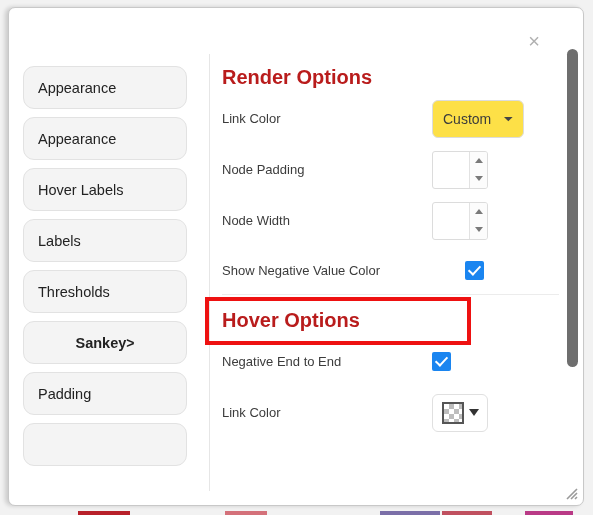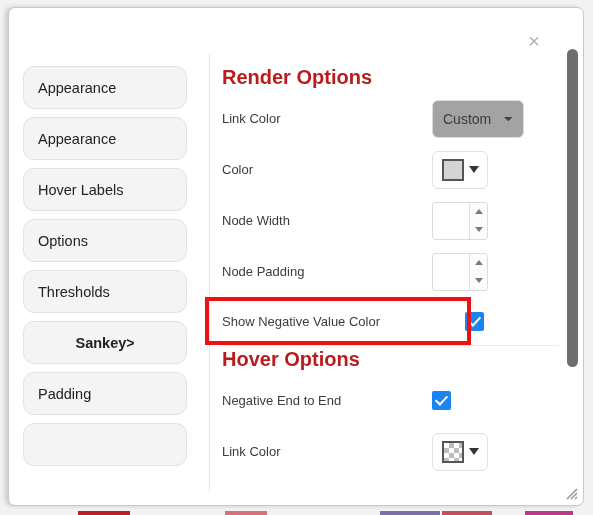"Custom" .select-box { background: #a3a3a3 -> #fde047 }
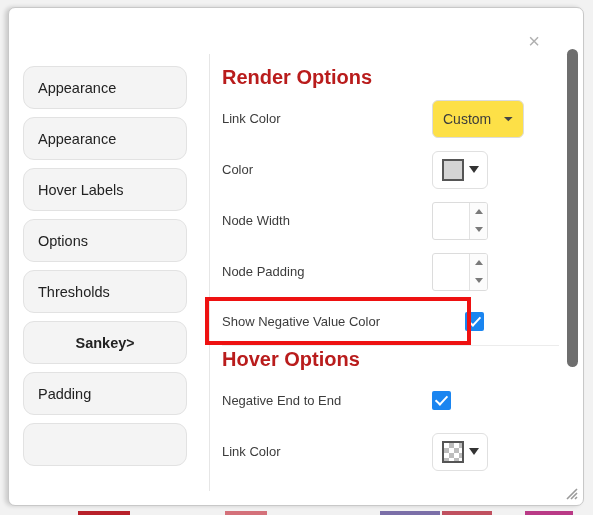"Color" div.row { html: <div> <div>Color</div> <div> <div> <span></span> <span></span> </div> </div> </div> -> none }
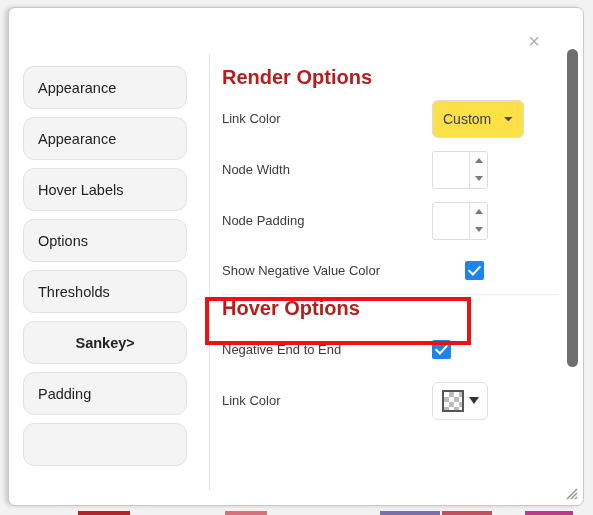"Node Width" div.row { order: before "Node Padding" -> after "Node Padding" }
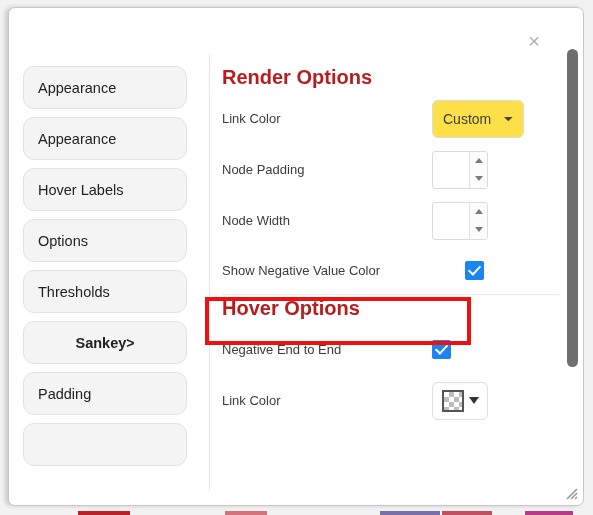"Options" span { text: Options -> Labels }
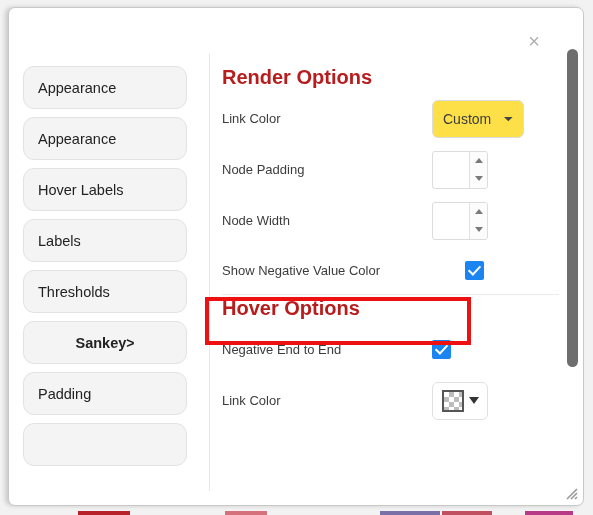"Hover Options" div.section-title { margin-top: 2px -> 14px }
